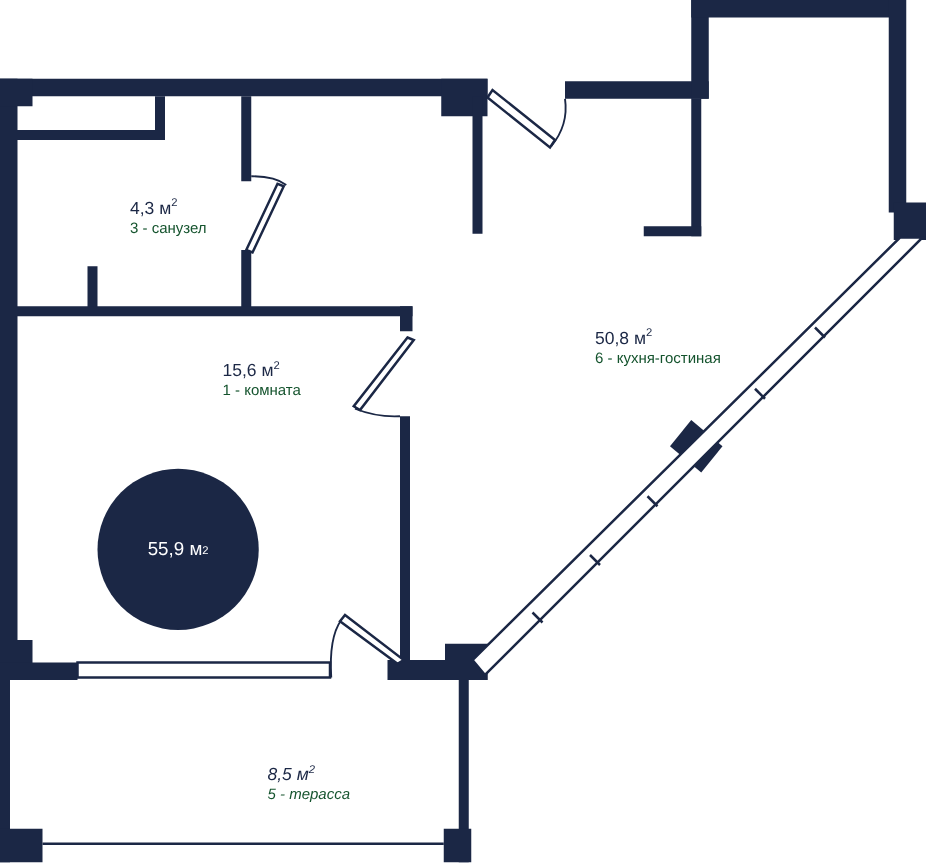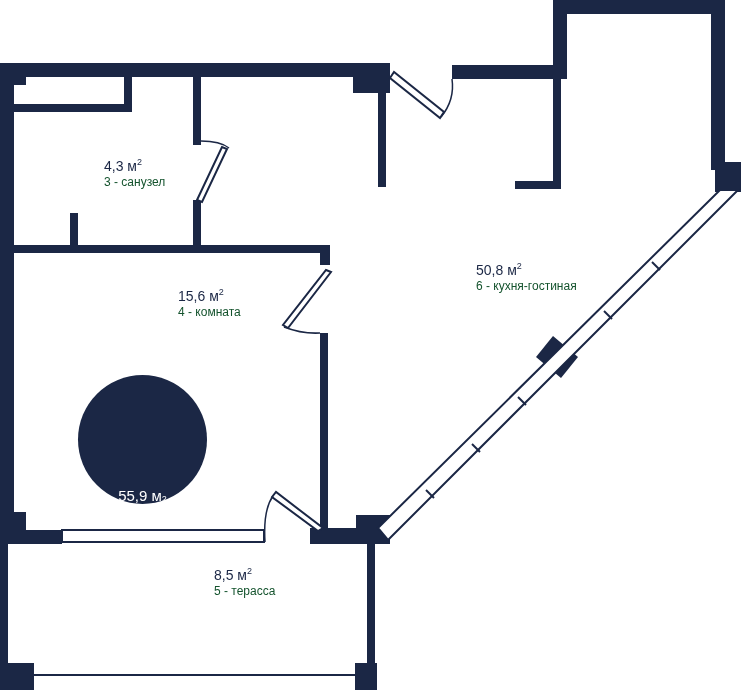"4 - комната" span.name { text: 4 -> 1 }
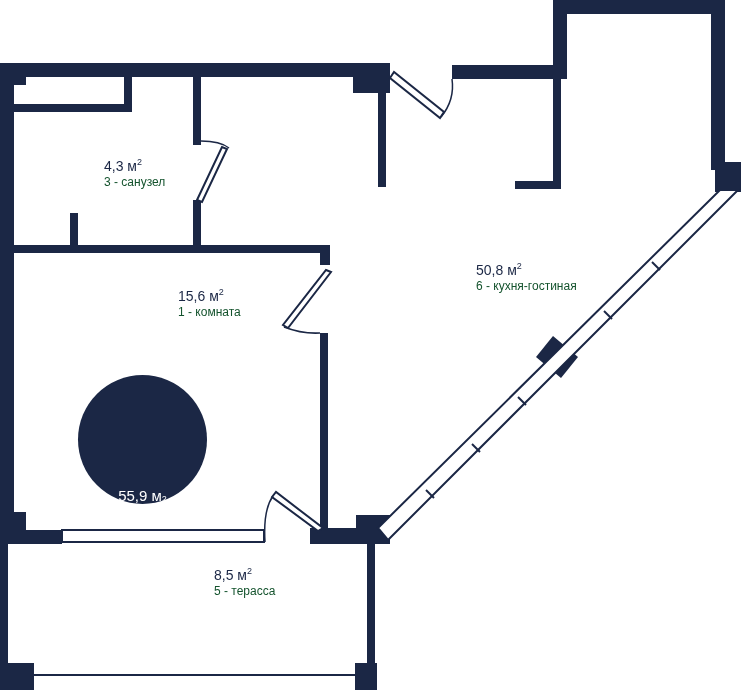"55,9 м" .total-badge { align-items: flex-end -> center }
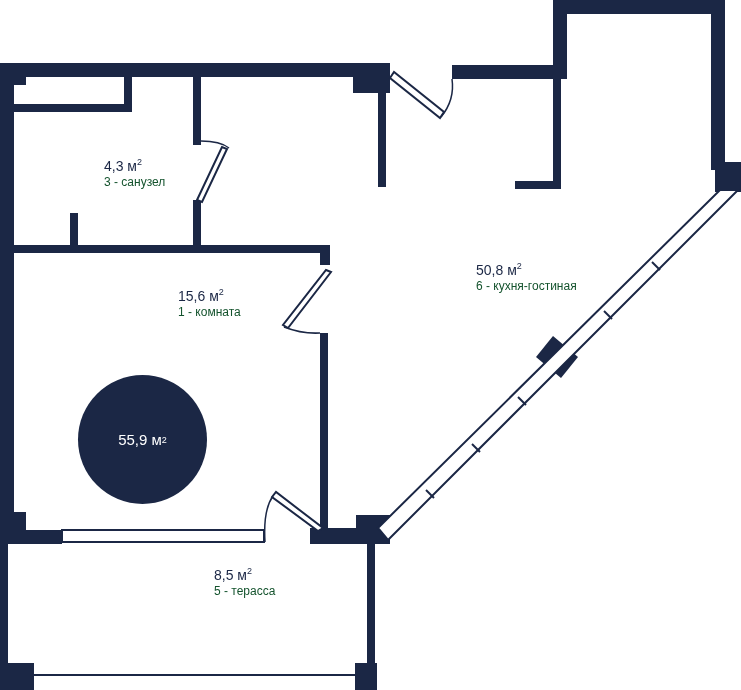"8,5 м2" div.label { font-style: none -> italic; top: 567px -> 611px }
